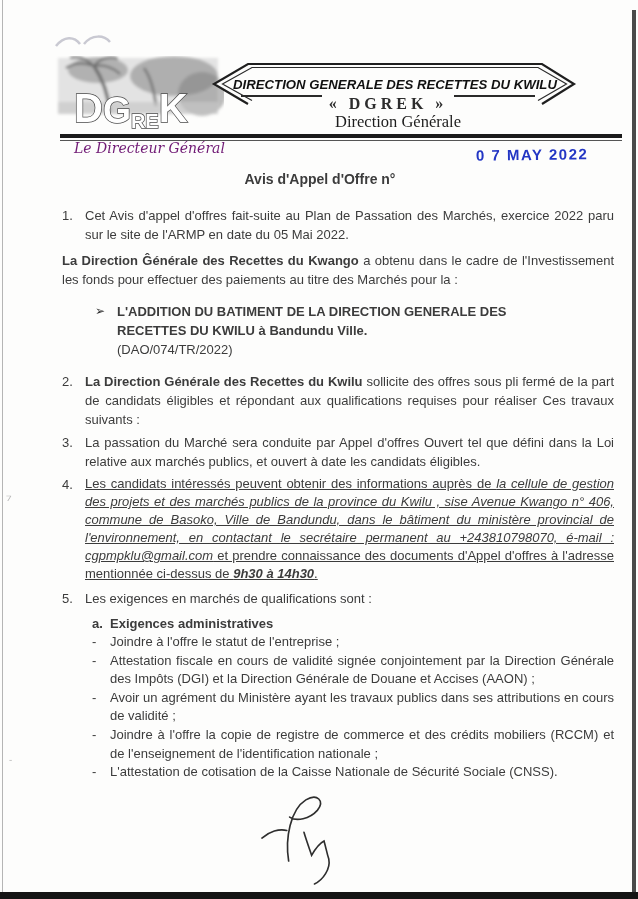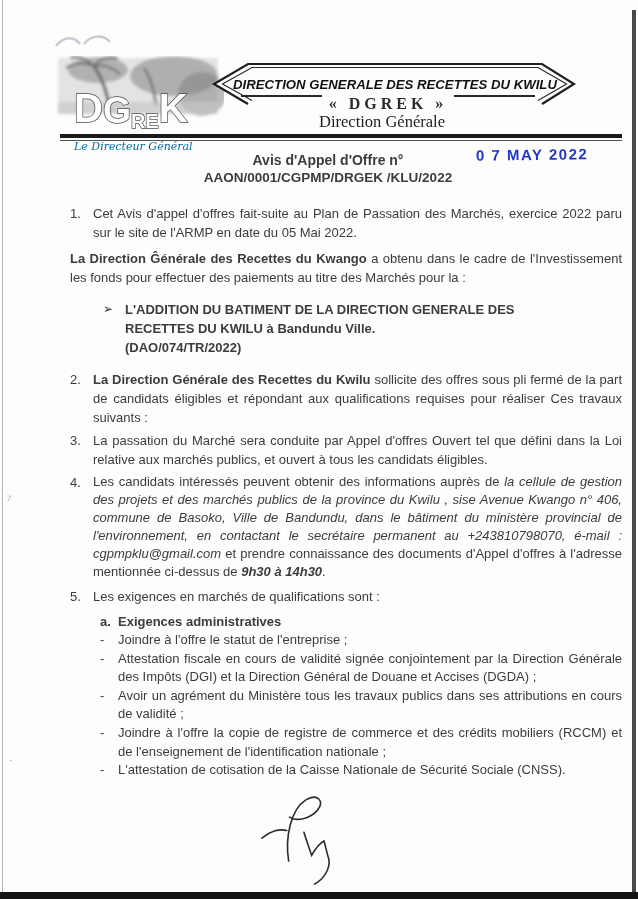"Direction Générale" .division { left: 235px -> 251px }
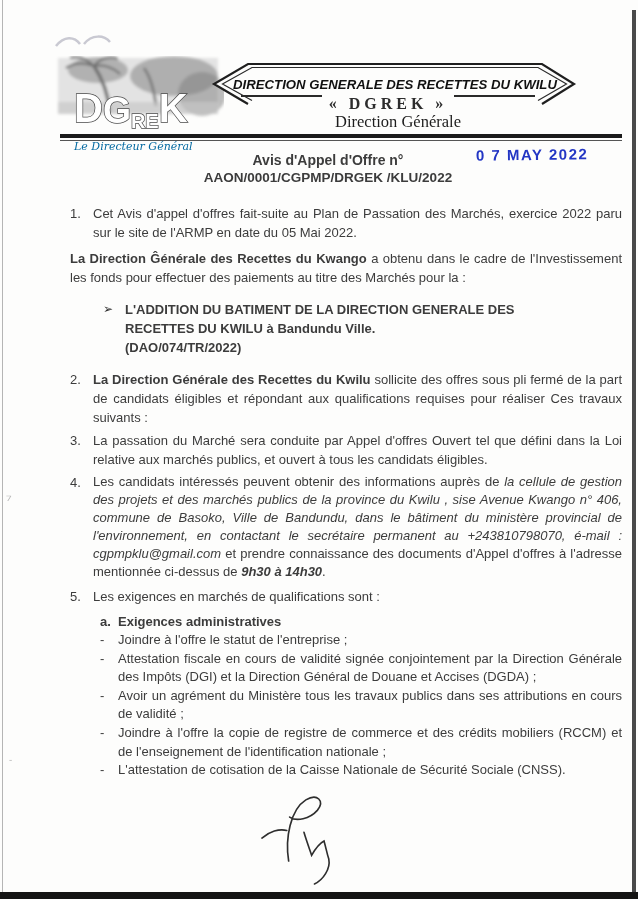"Le Directeur Général" .signatory { color: #0369a1 -> #701a75; font-size: 11px -> 14px }
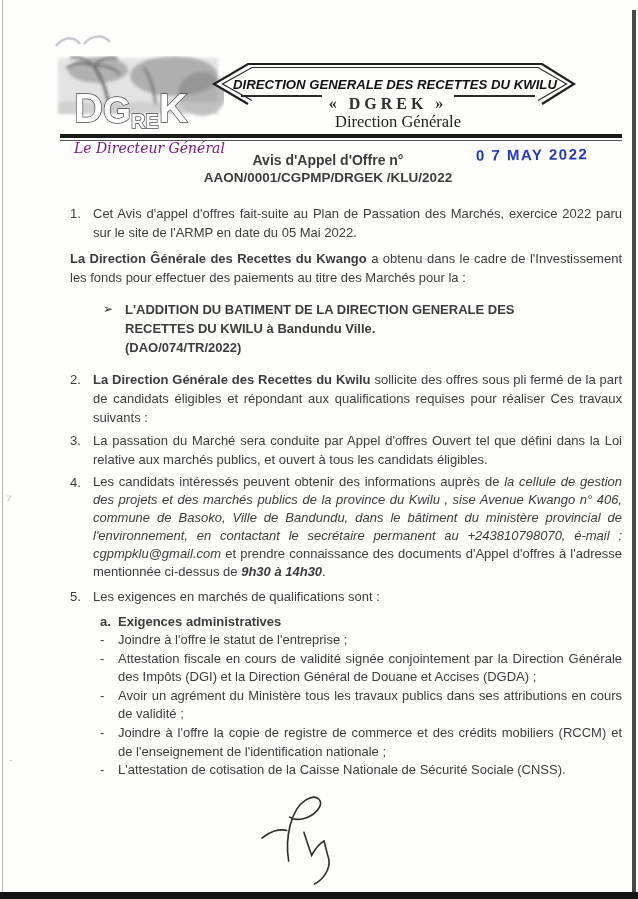"Avis d'Appel d'Offre n°" .content { margin-left: 8px -> none; top: 152px -> 171px }
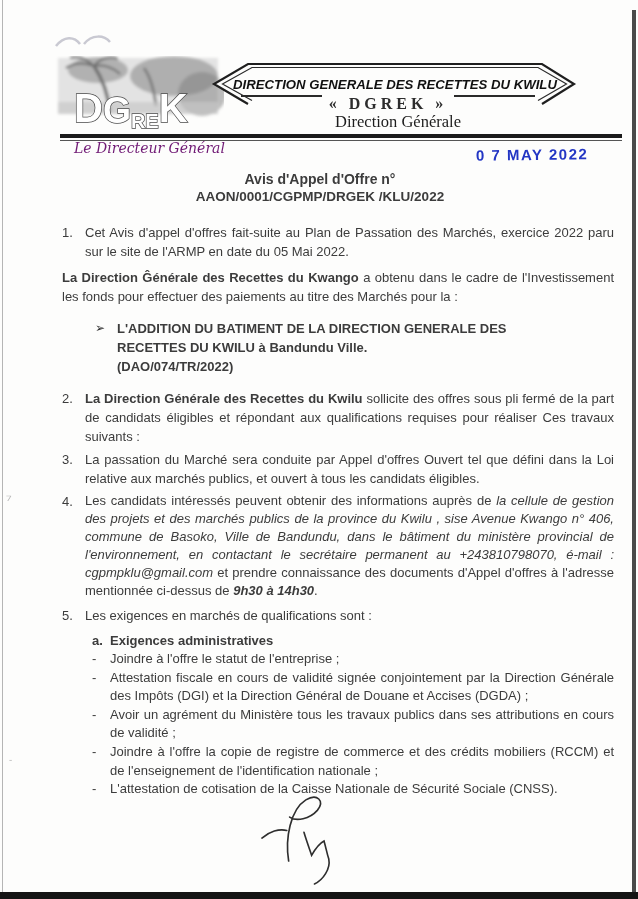"AAON/0001/CGPMP/DRGEK /KLU/2022" div.t2 { html: <div>AAON/0001/CGPMP/DRGEK /KLU/2022</div> -> none }
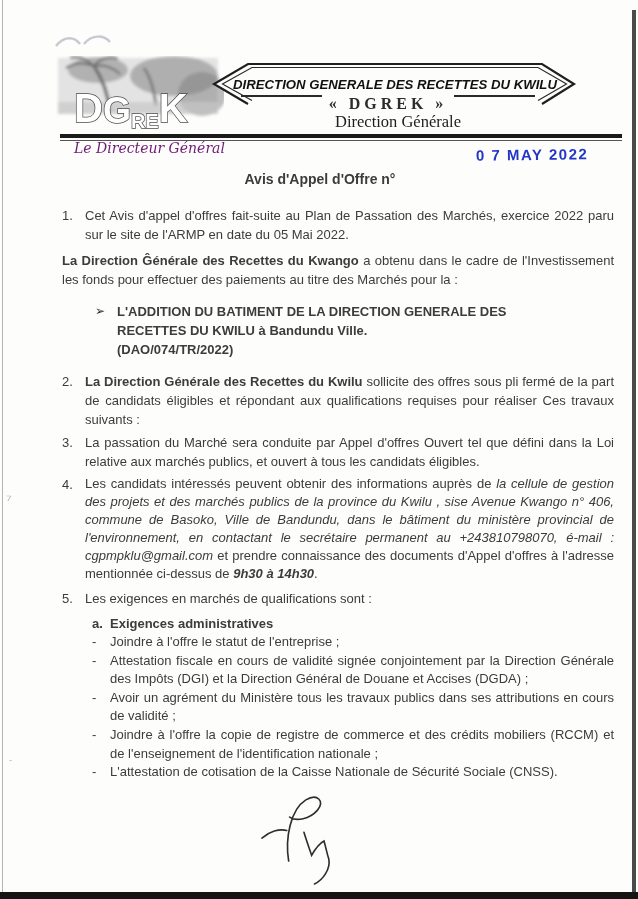"(DAO/074/TR/2022)" .project .ref { font-weight: bold -> normal }
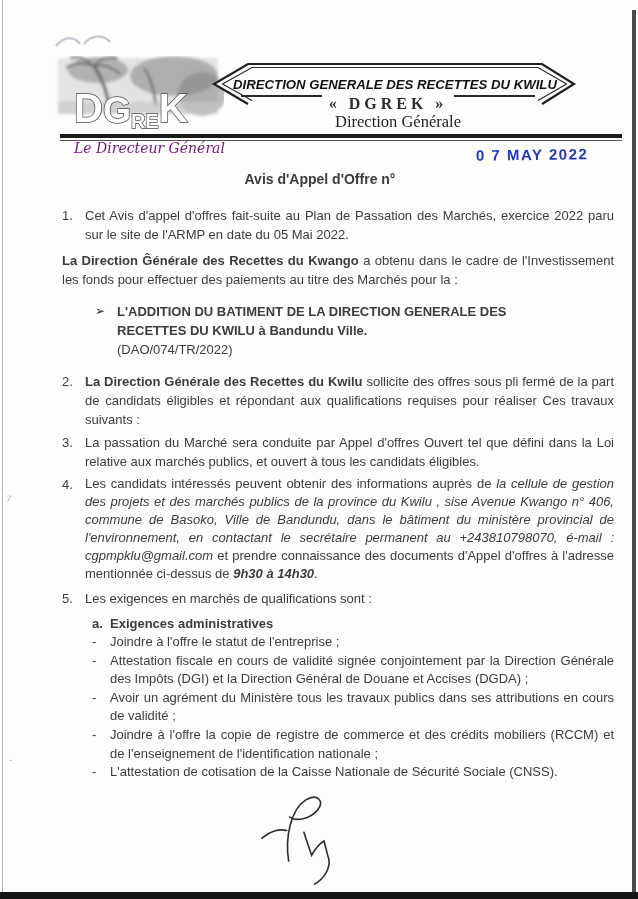"La passation du Marché sera" span.txt { text: tous -> date }
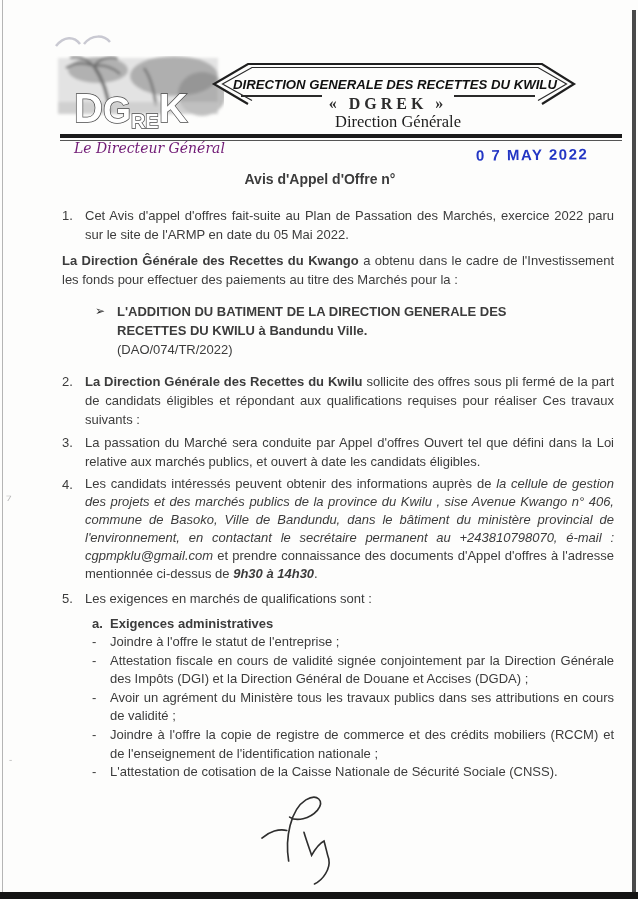"Les candidats intéressés peuvent obtenir" .tight .txt { text-decoration: none -> underline }
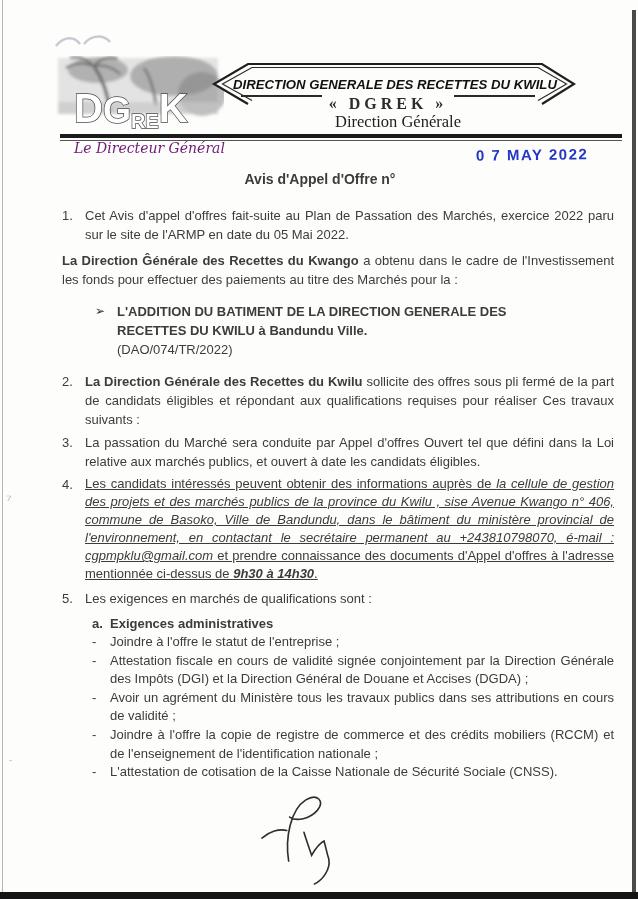"Attestation fiscale en cours de" span.txt { text: Général de Douane et Accises (DGDA -> Générale de Douane et Accises (AAON }
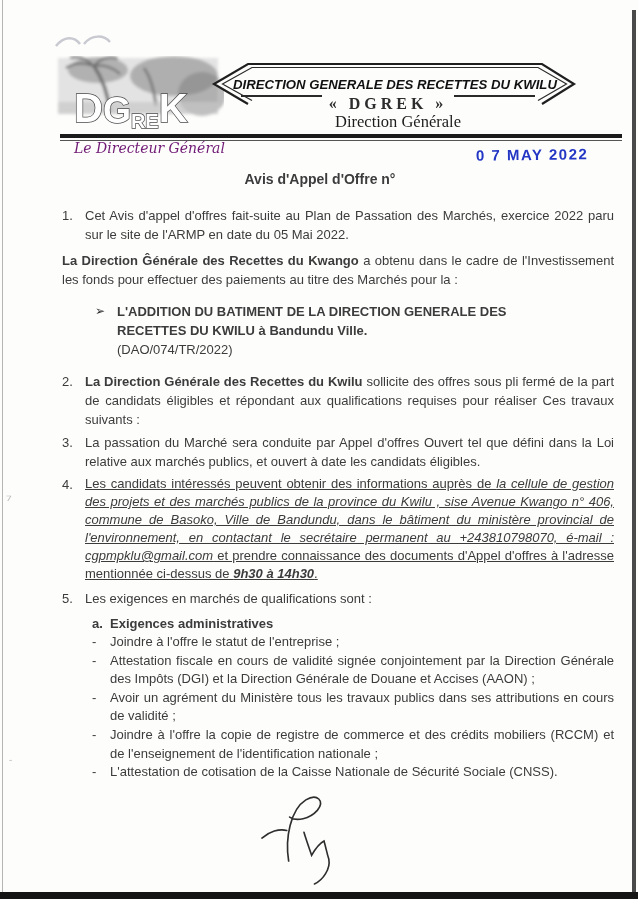"Avoir un agrément du Ministère" span.txt { text: tous -> ayant }
